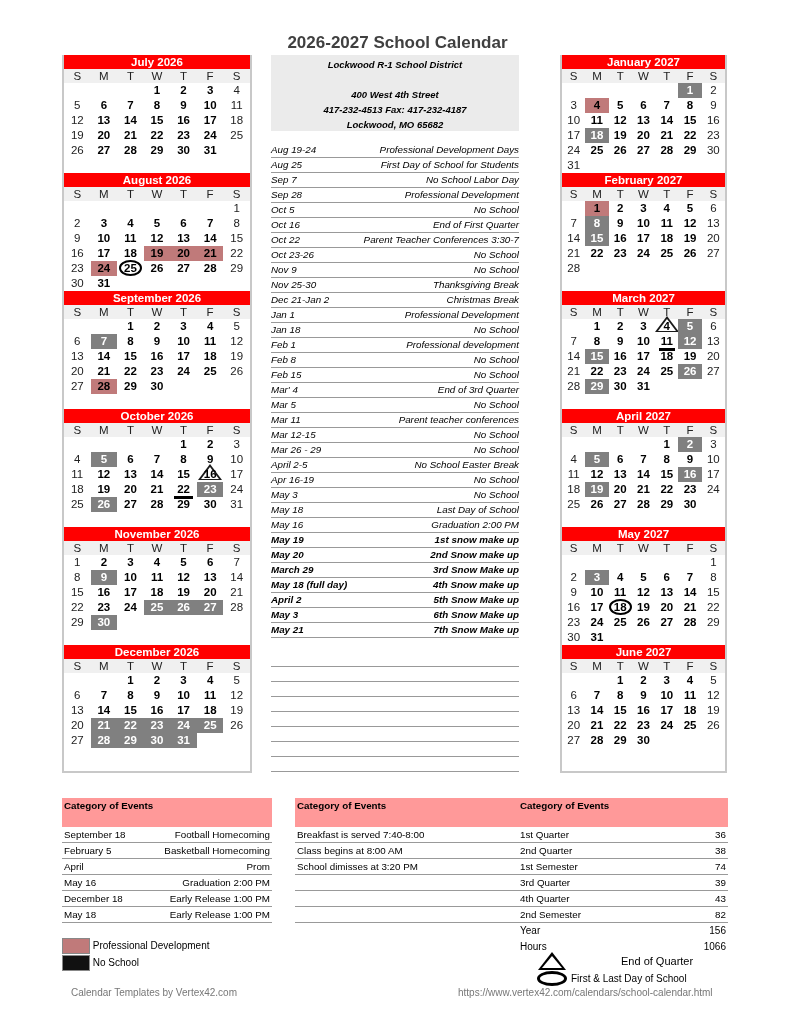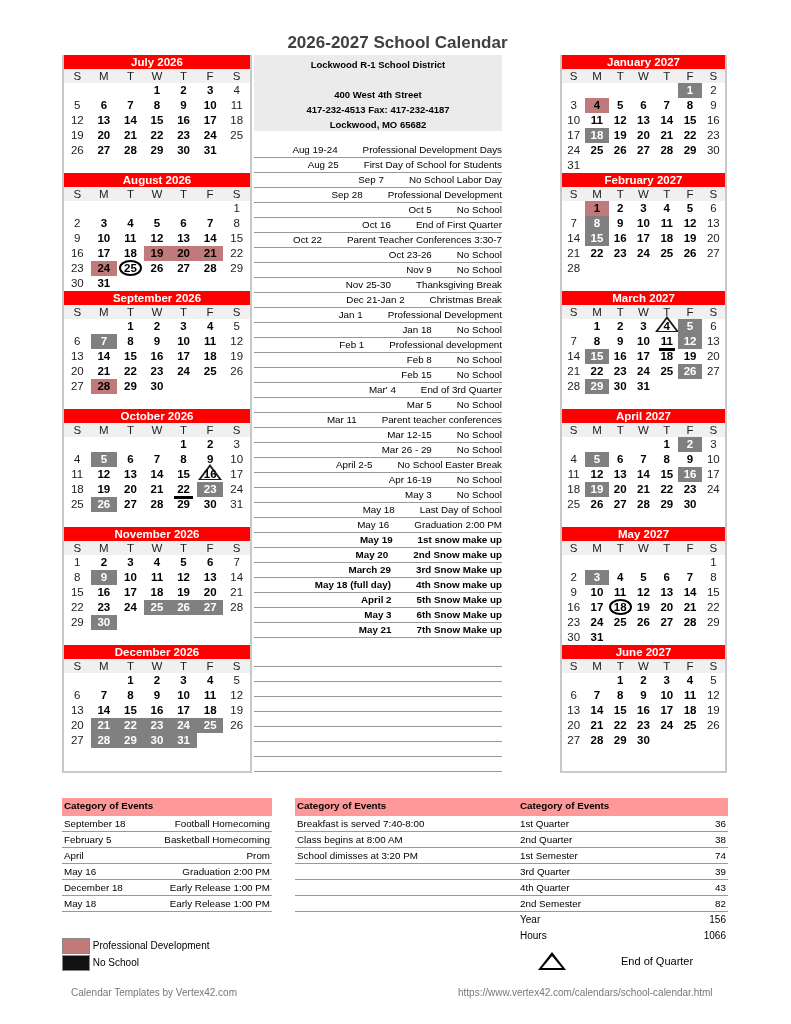"Lockwood R-1 School District" .mid { font-style: none -> italic; left: 254px -> 271px }
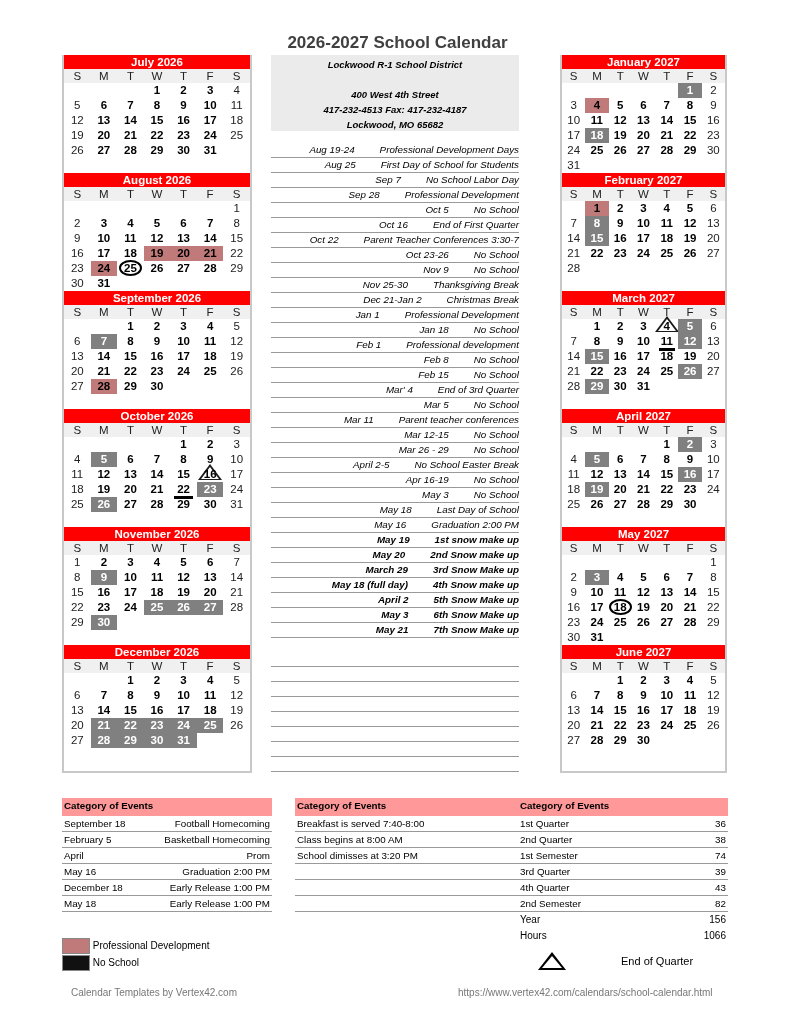"Aug 19-24" .ev { justify-content: flex-end -> space-between }
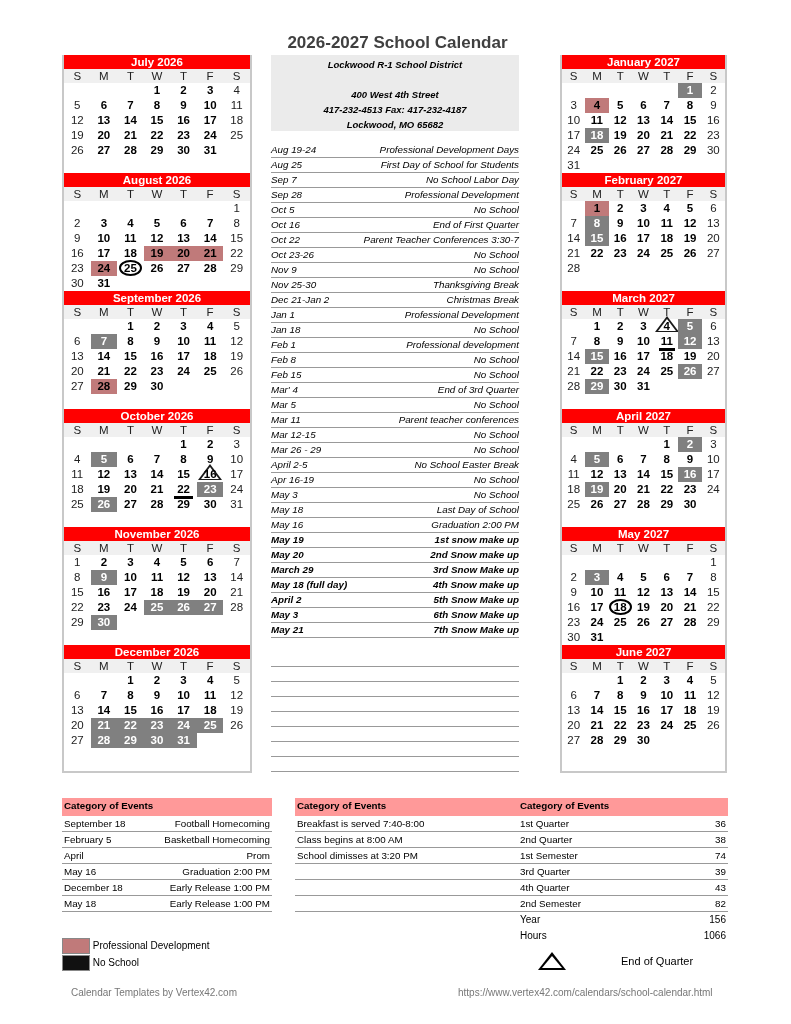"Category of Events" .cat .h { height: 18px -> 29px }
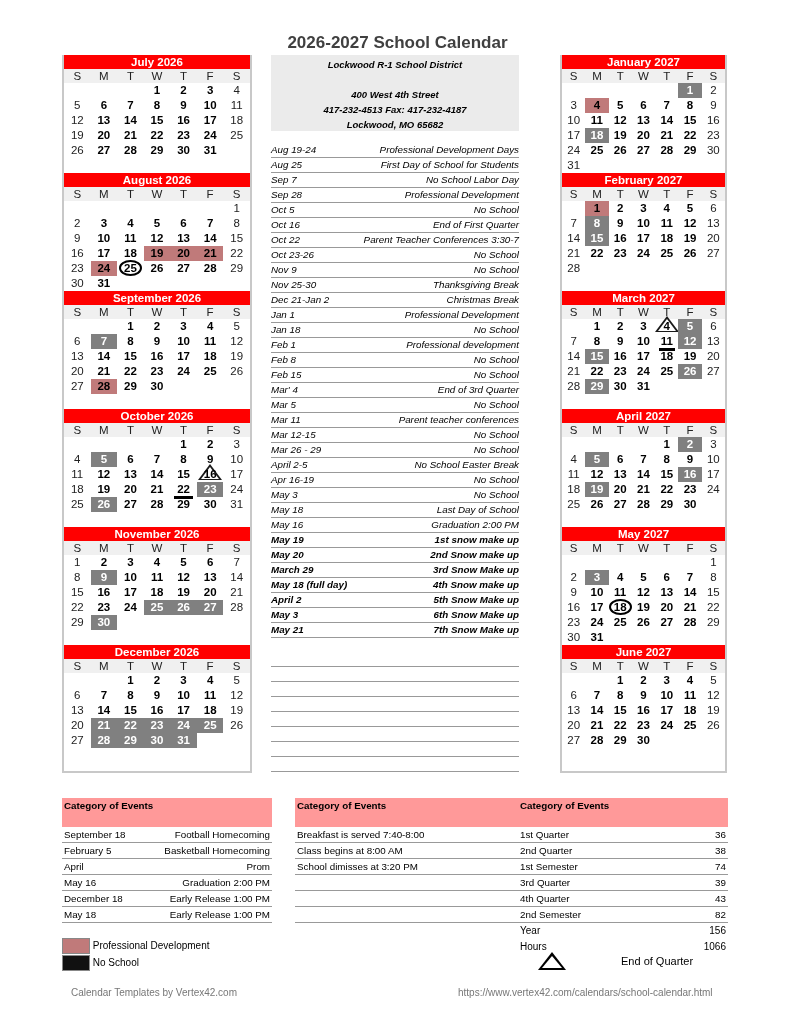"First & Last Day of" div { html: none -> <div> <span></span> <span>First &amp; Last Day of School</span> </div> }
